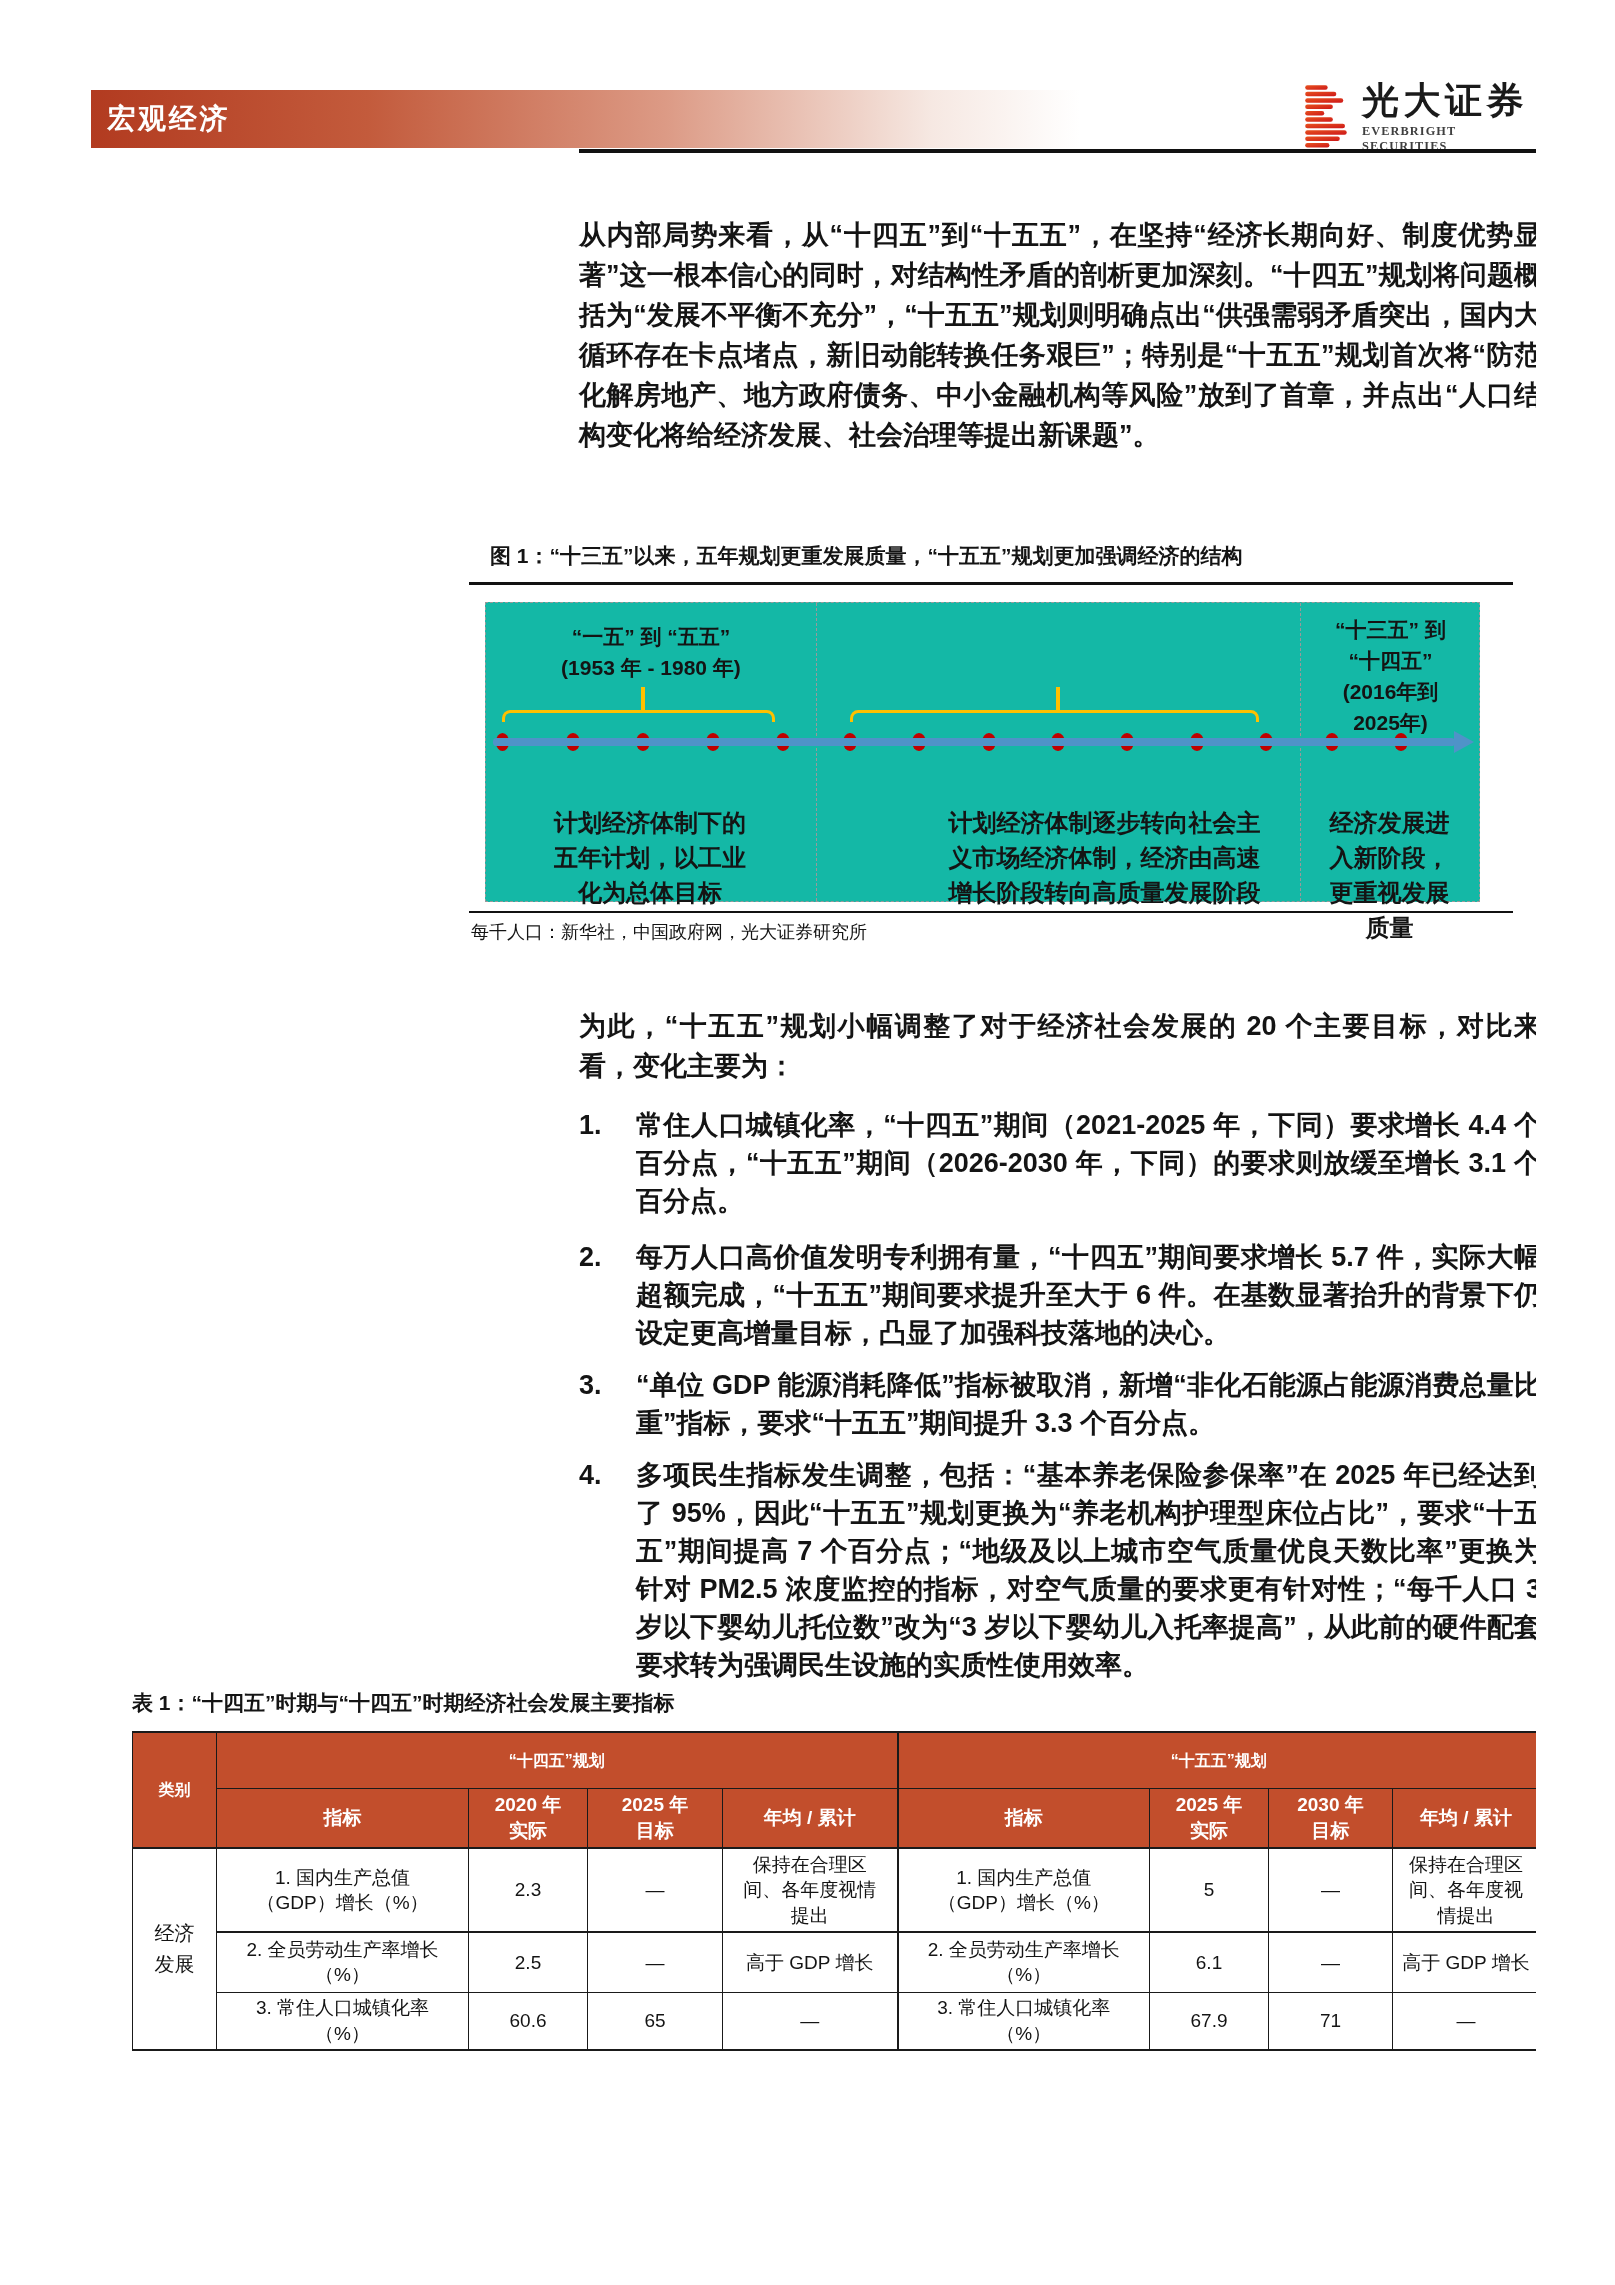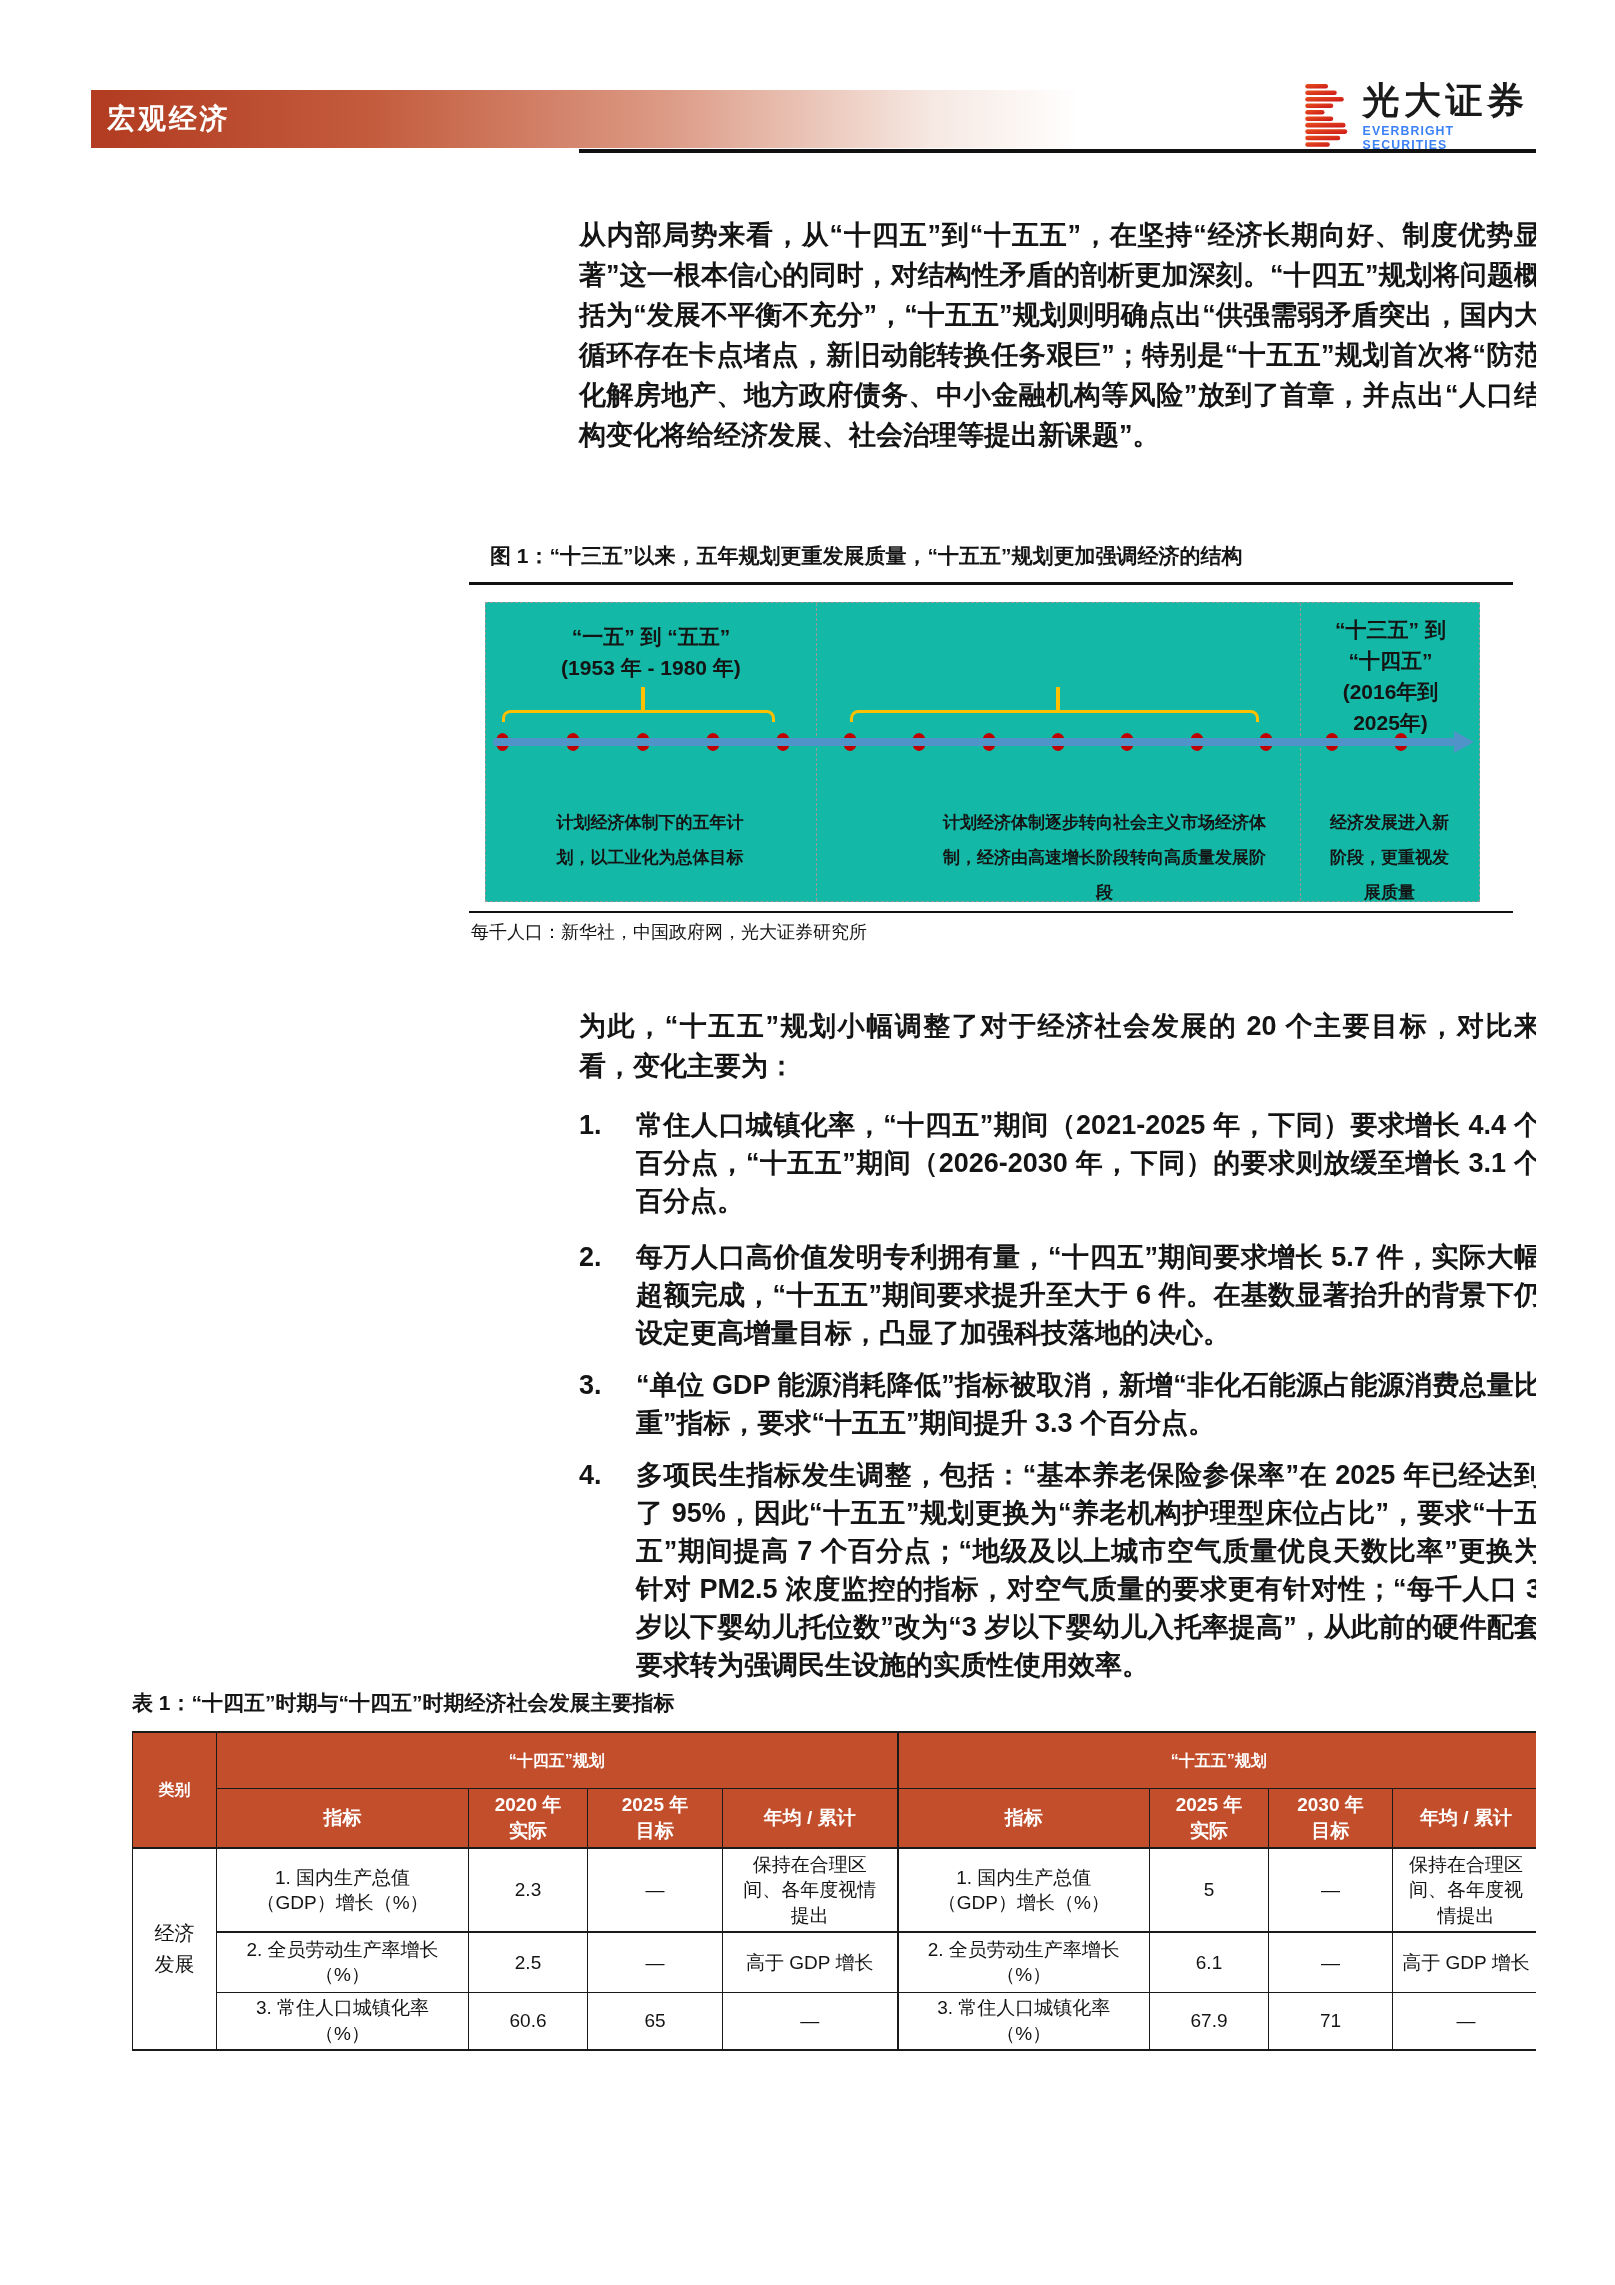"EVERBRIGHT SECURITIES" .logo-en { color: #3b82f6 -> #404040; font-family: none -> Liberation Serif, serif }
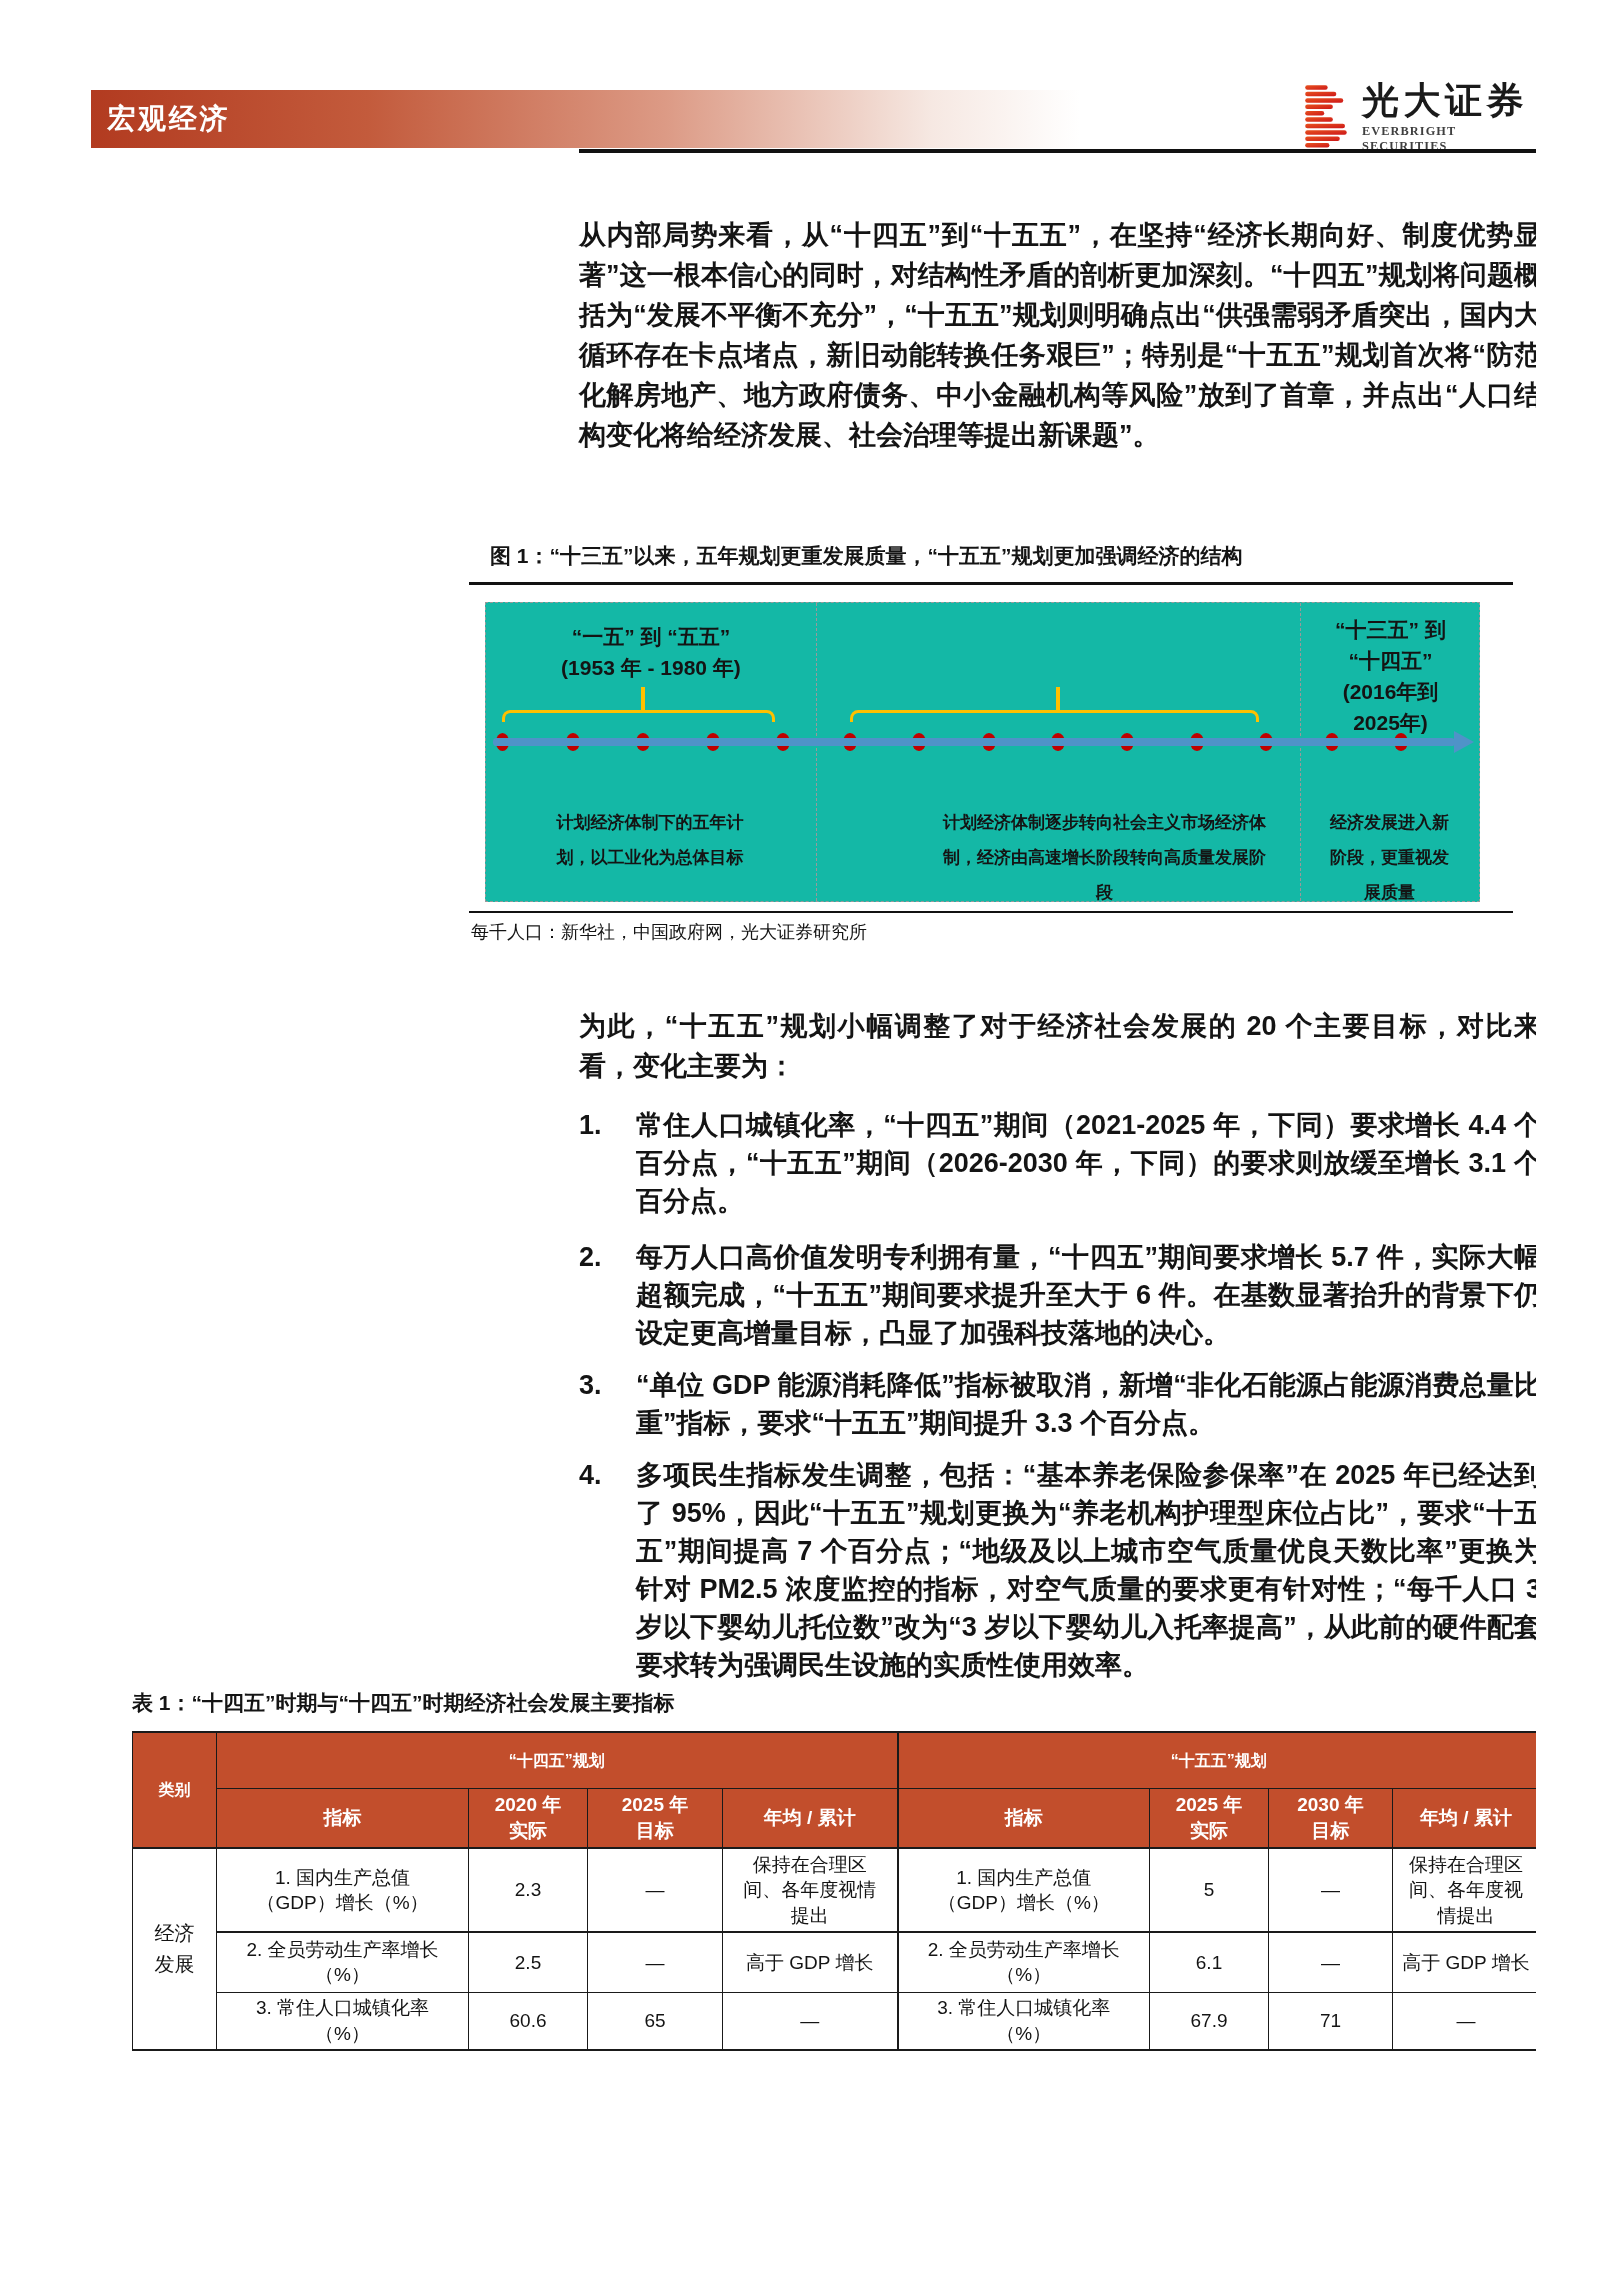"计划经济体制下的五年计划，以工业化为总体目标" .sec-desc { font-size: 17px -> 24px }
